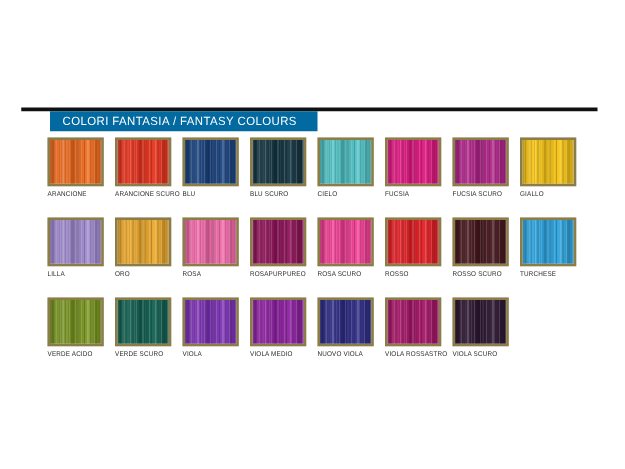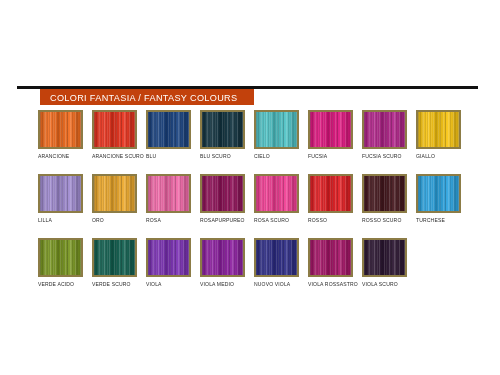"COLORI FANTASIA / FANTASY COLOURS" #banner { background: #c2410c -> #0369a1 }
